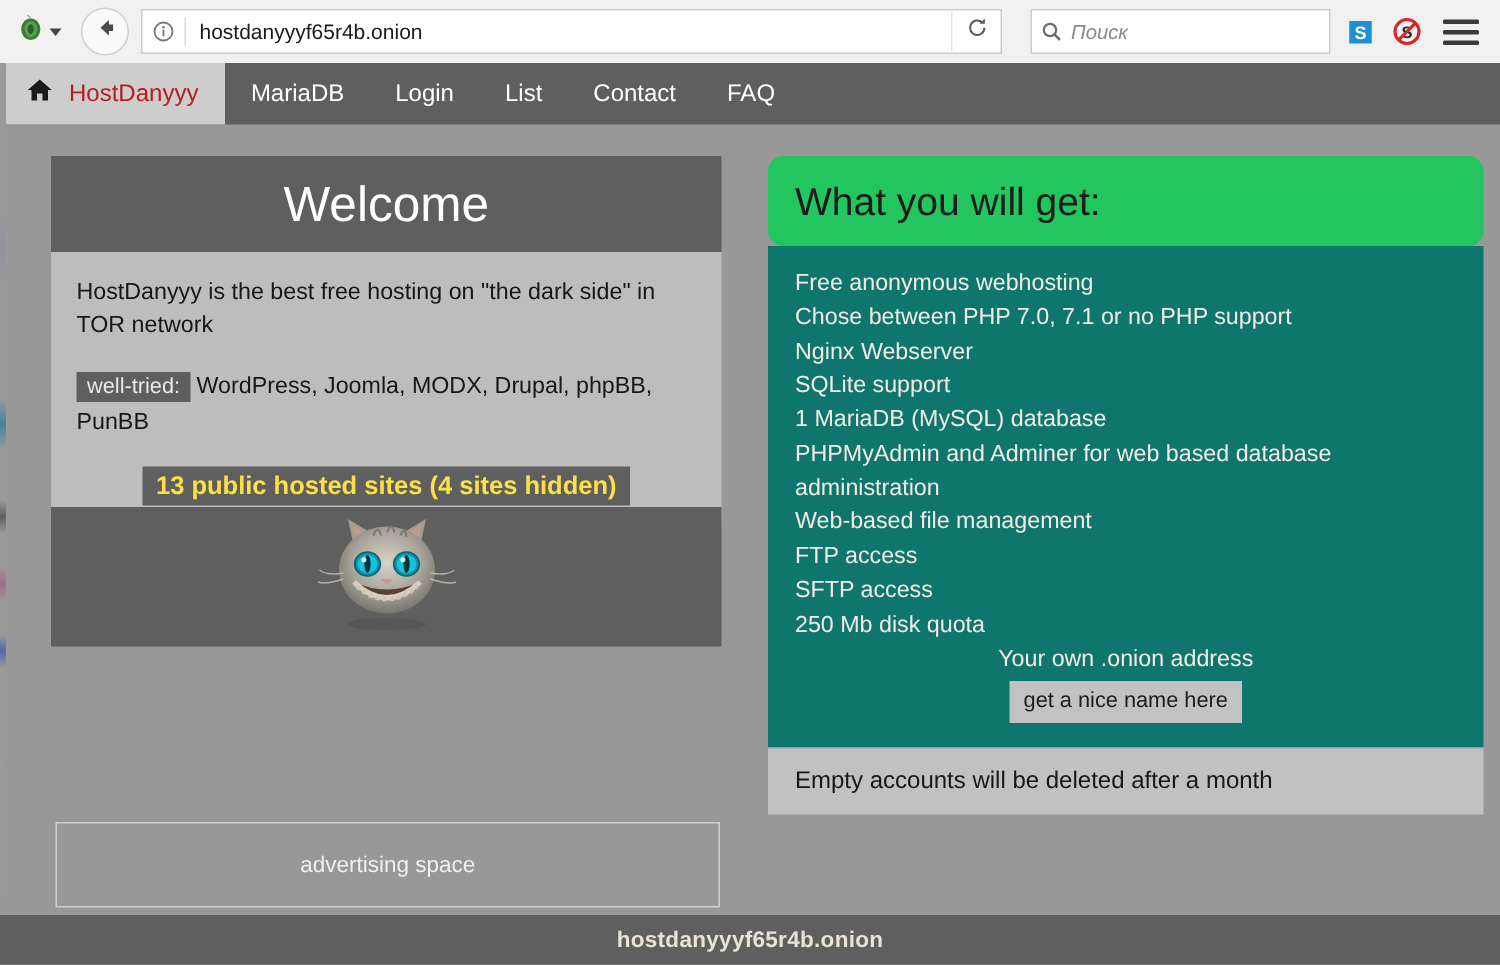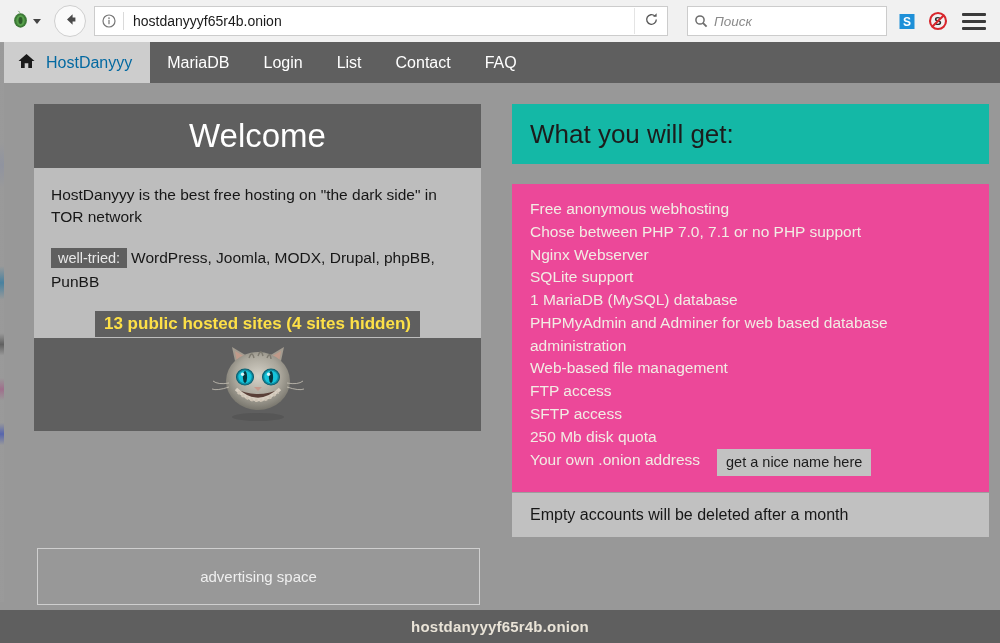"HostDanyyy" #brand { color: #0369a1 -> #b91c1c }
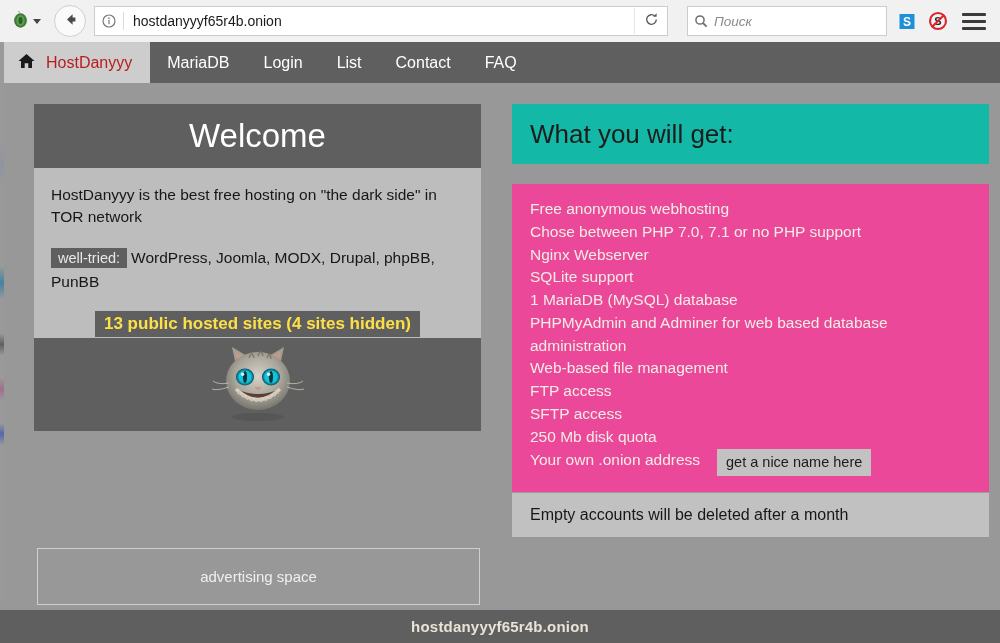"What you will get:" .panel-head.light { background: #14b8a6 -> #22c55e; border-radius: none -> 10px }
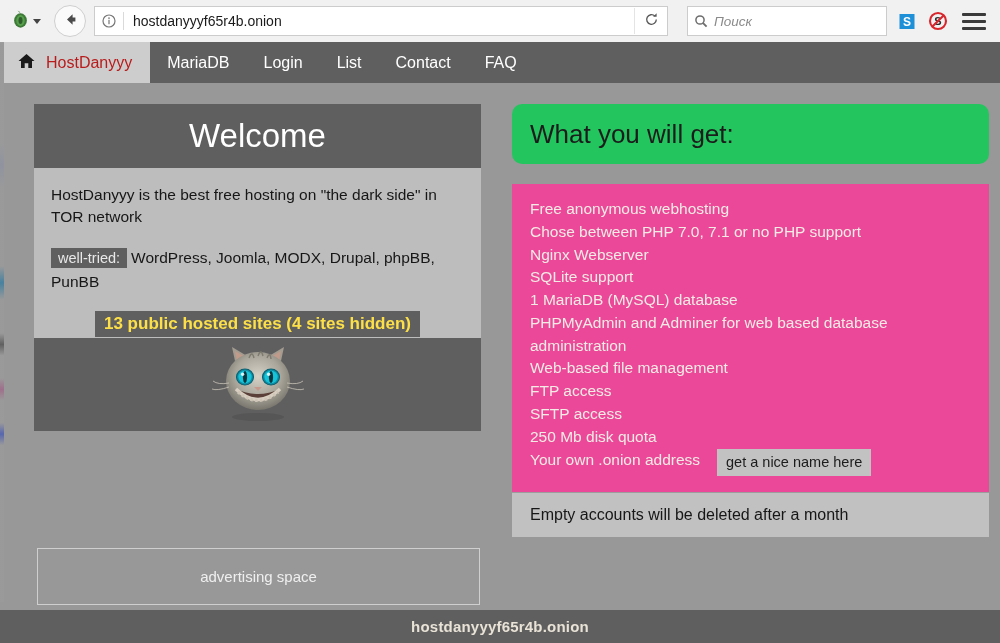"Free anonymous webhosting" .panel-body.dark { background: #ec4899 -> #0f766e; margin-top: 20px -> none }
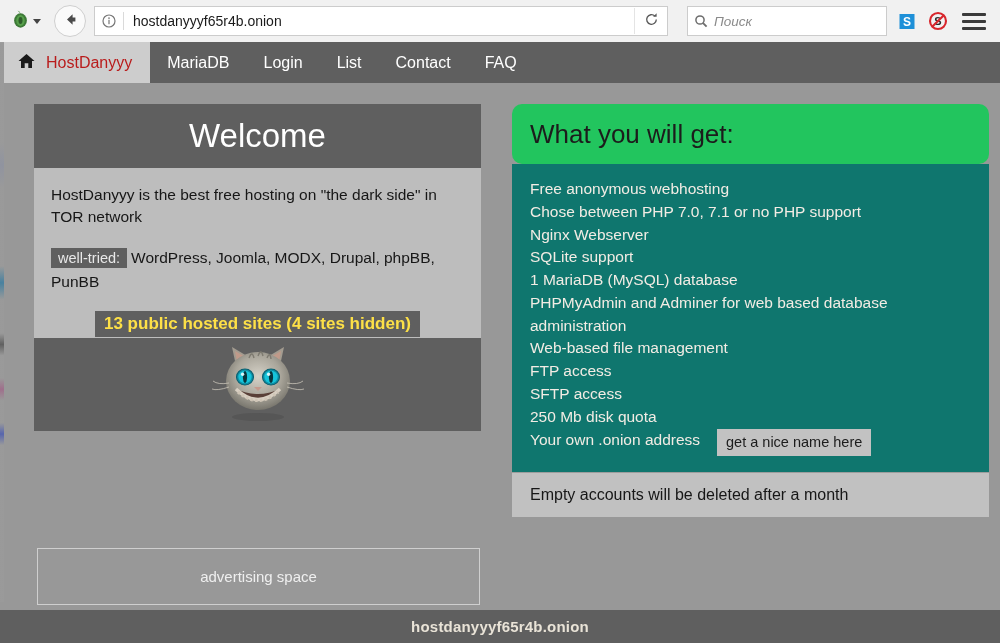"Your own .onion address" #onion-addr-item { align-items: flex-start -> center; flex-direction: none -> column; gap: 17px -> 3px }
